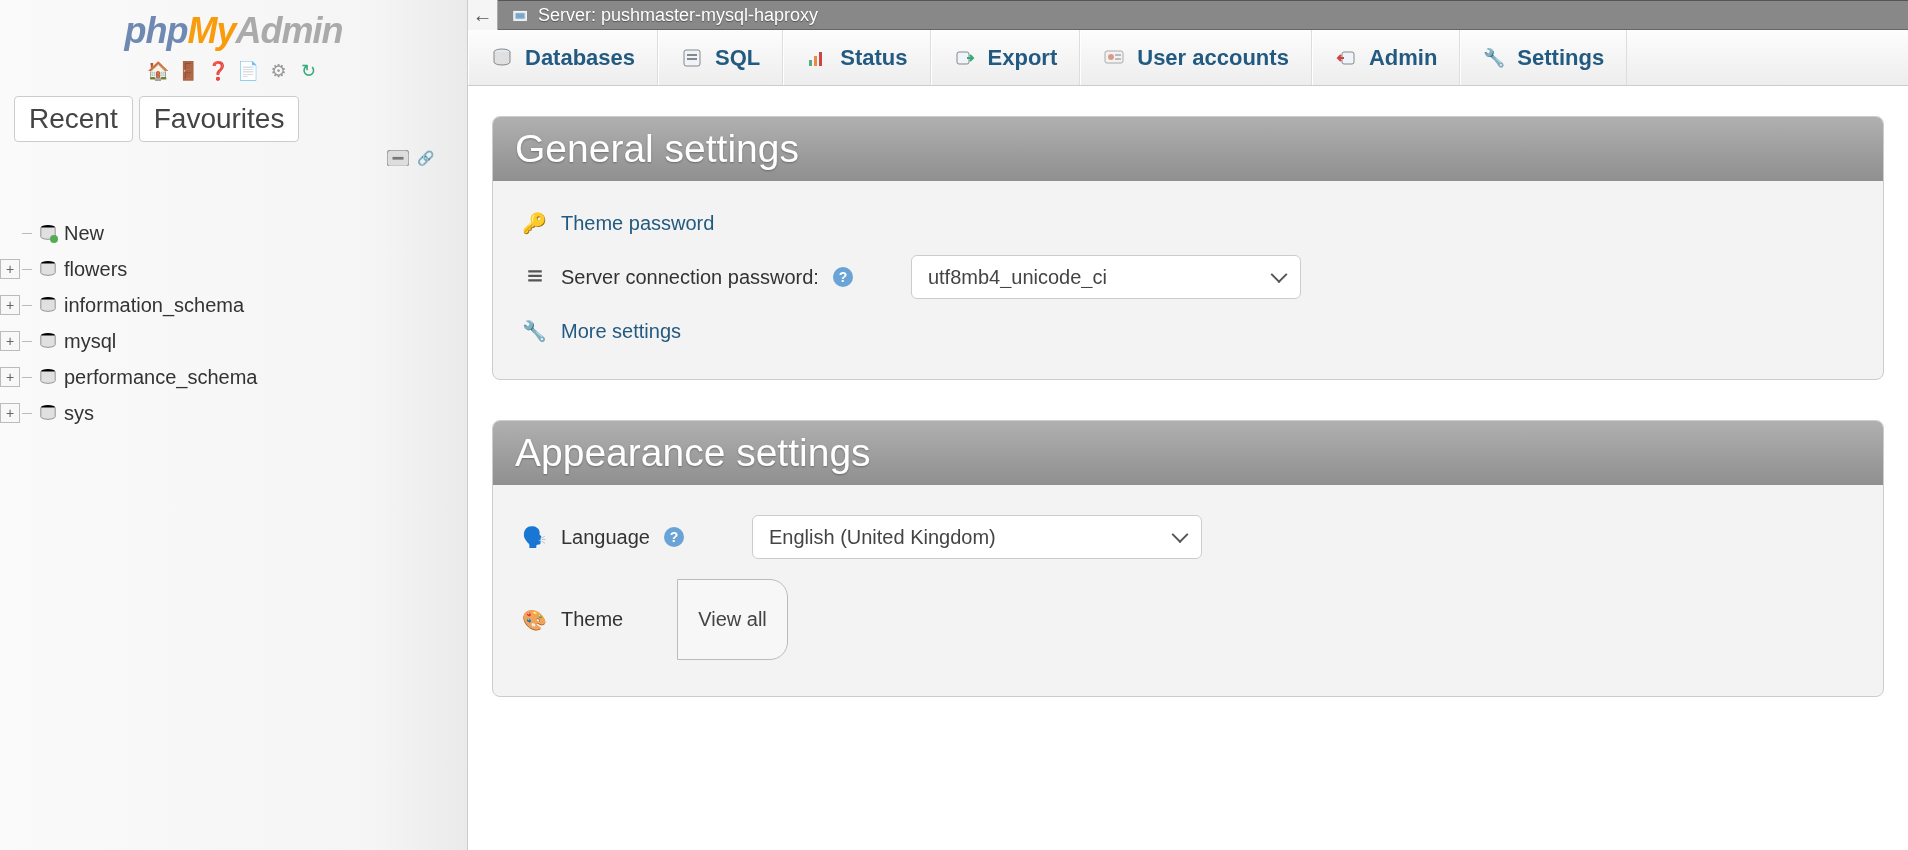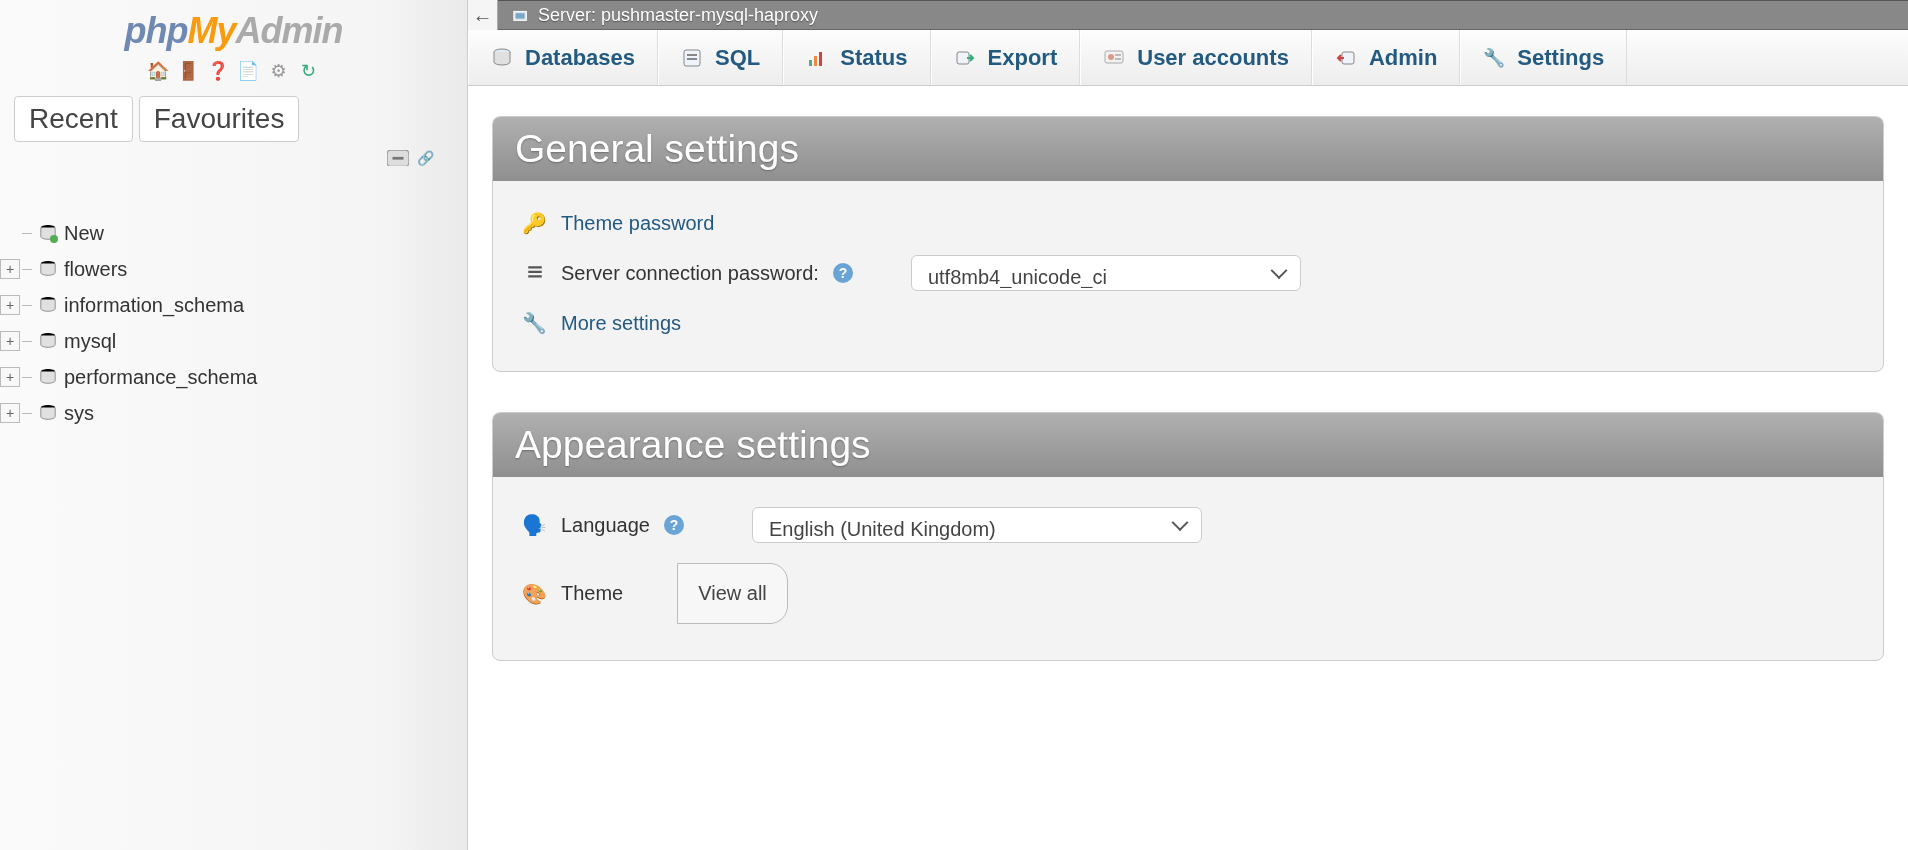"utf8mb4_unicode_ci" .select { padding: 10px 44px 2px 16px -> 10px 44px 10px 16px }
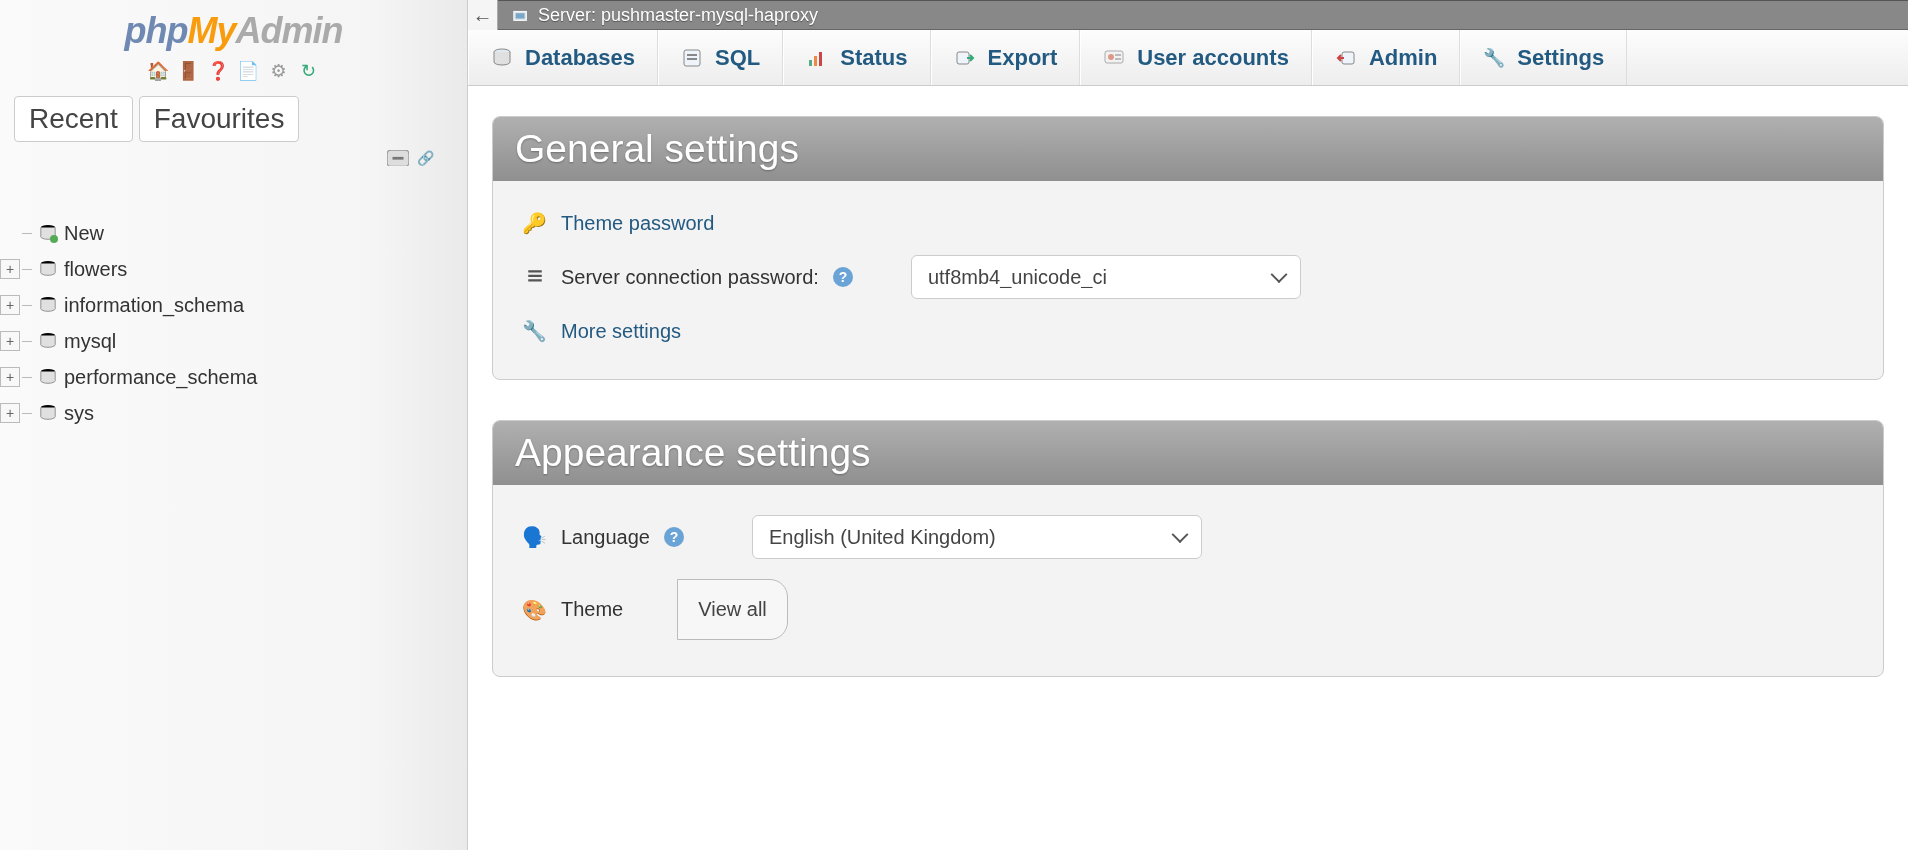"View all" .small-btn { padding: 18px 20px -> 28px 20px }
